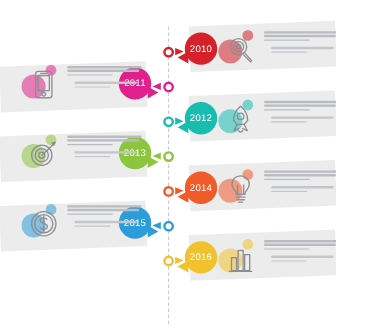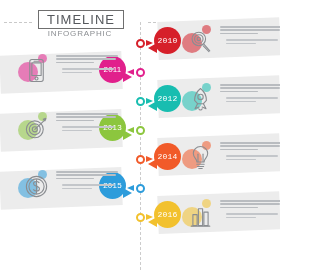"TIMELINE" div.header { html: <div> <div></div> <div></div> <div> <span>TIMELINE</span> </div> <div>INFOGRAPHIC</div> </div> -> none }
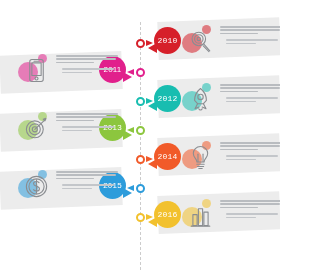"2010" .row.right .badge { font-family: Liberation Mono, monospace -> none }
